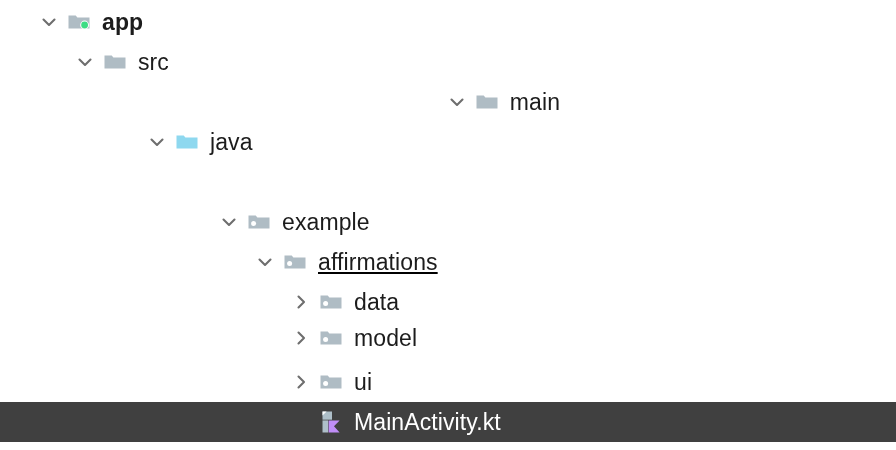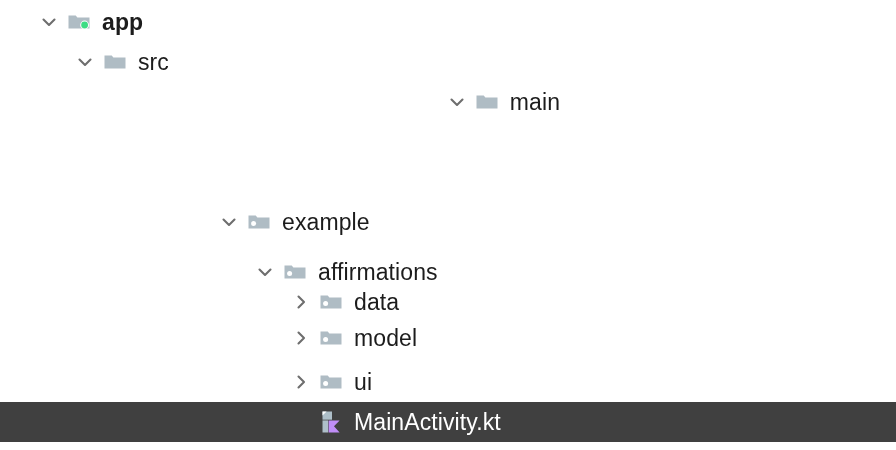"java" div.tree-row { html: none -> <div> <div></div> <span> <svg> <path></path> </svg> </span> <span> <svg> <path></path> </svg> </span> <span>java</span> </div> }
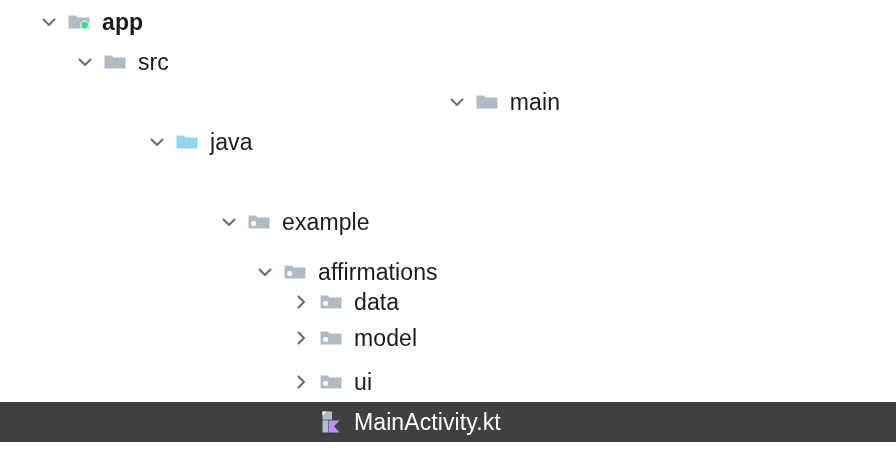"affirmations" div.tree-row { text-decoration: none -> underline; top: 252px -> 242px }
